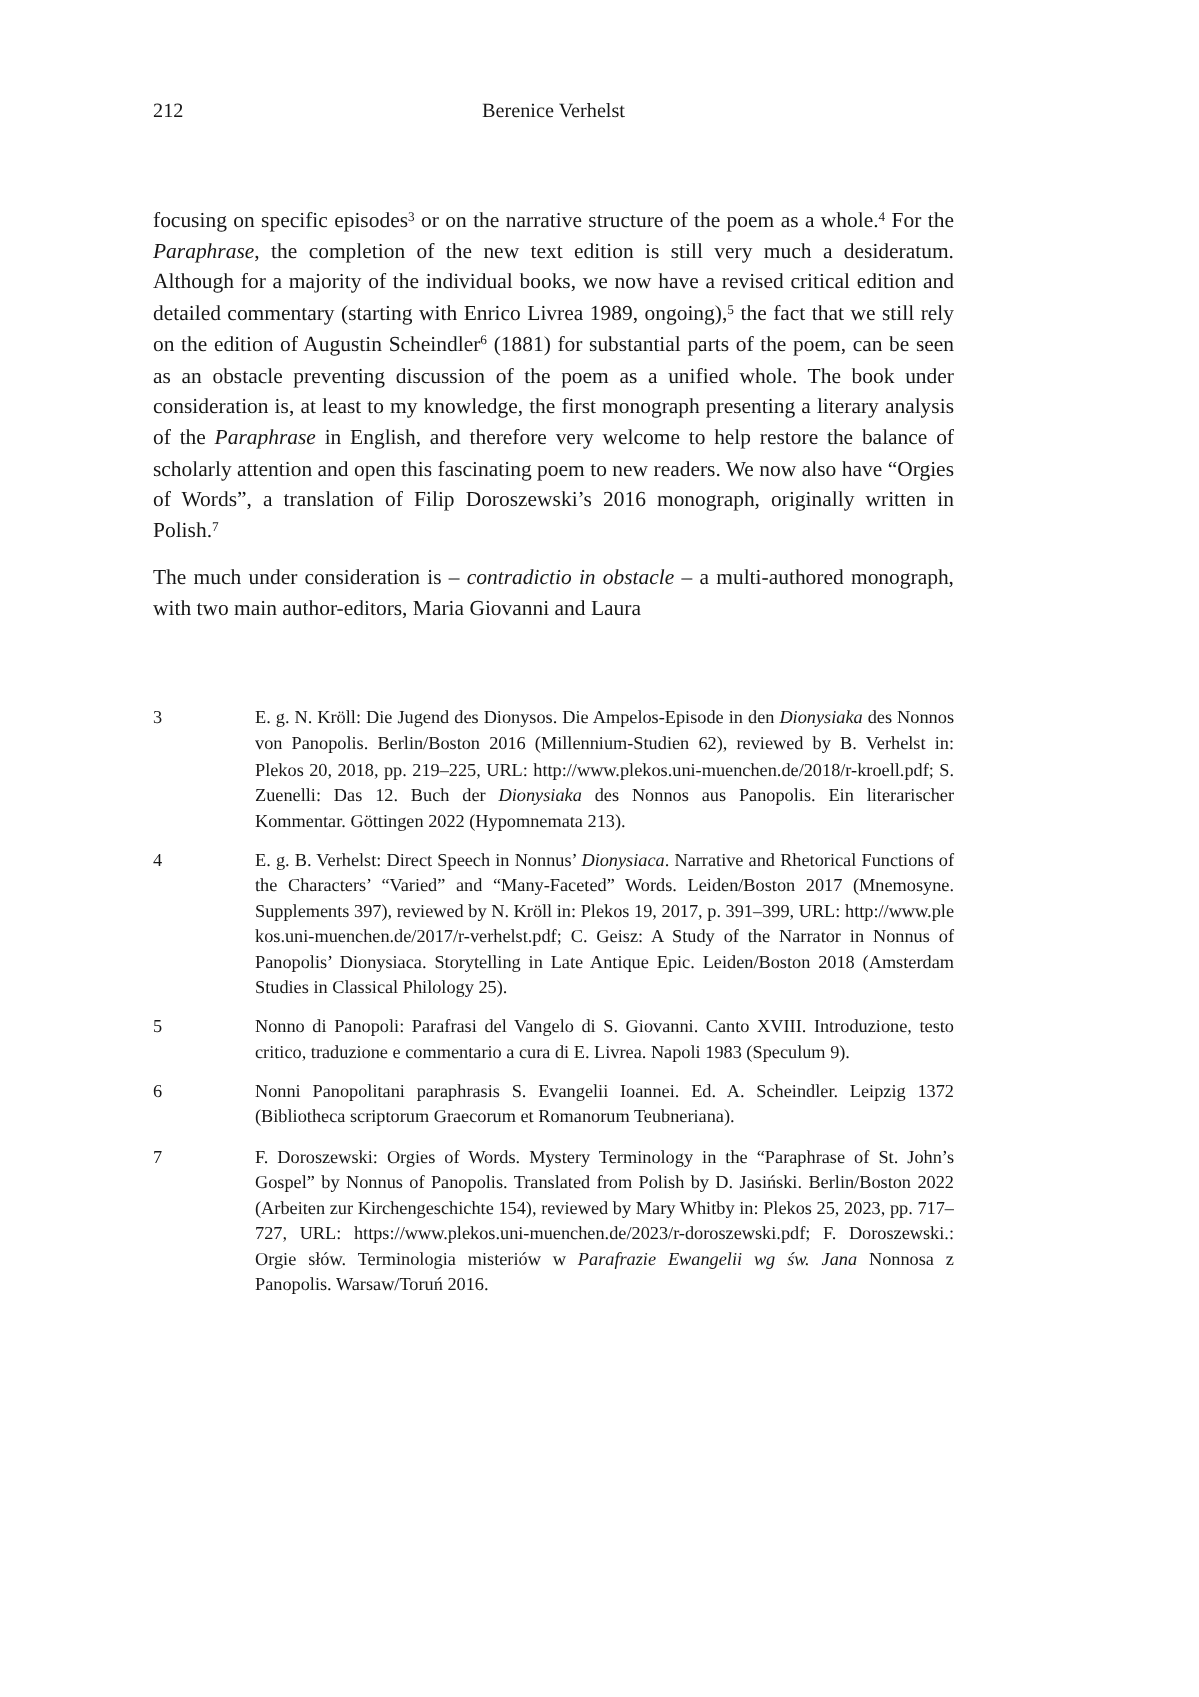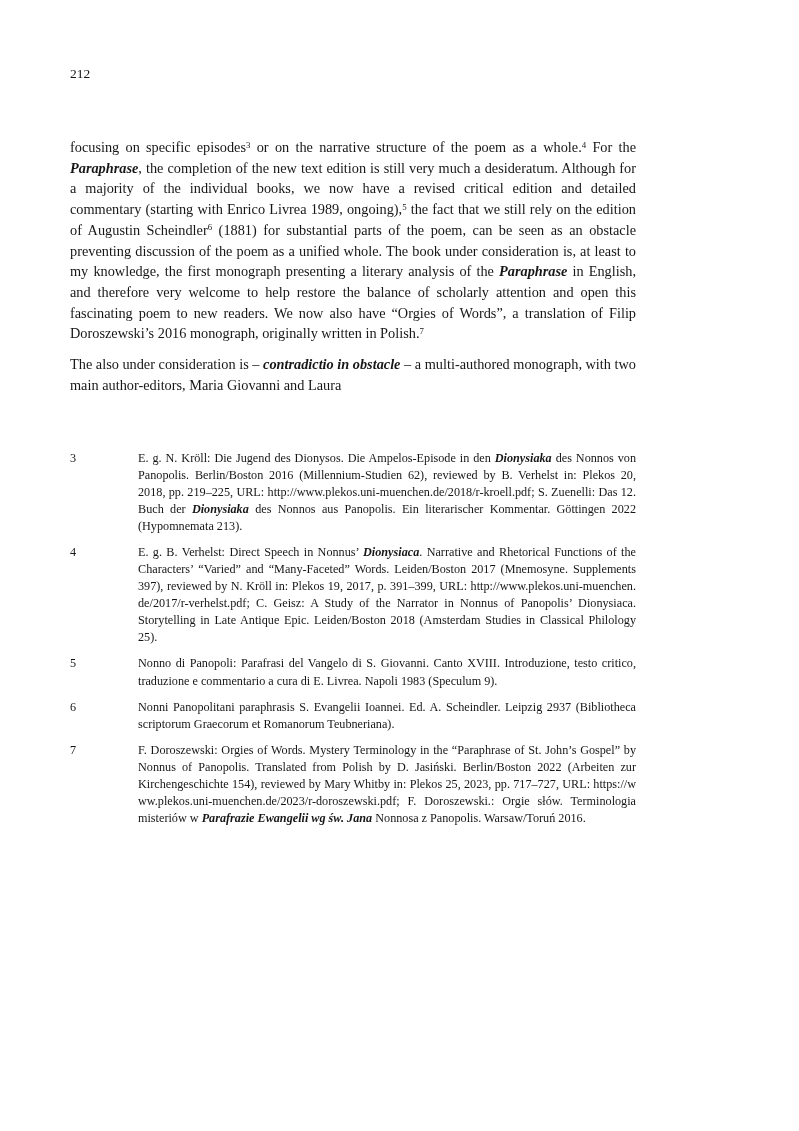"212" .page { padding: 66px 163px 0 70px -> 66px 163px 0 102px }
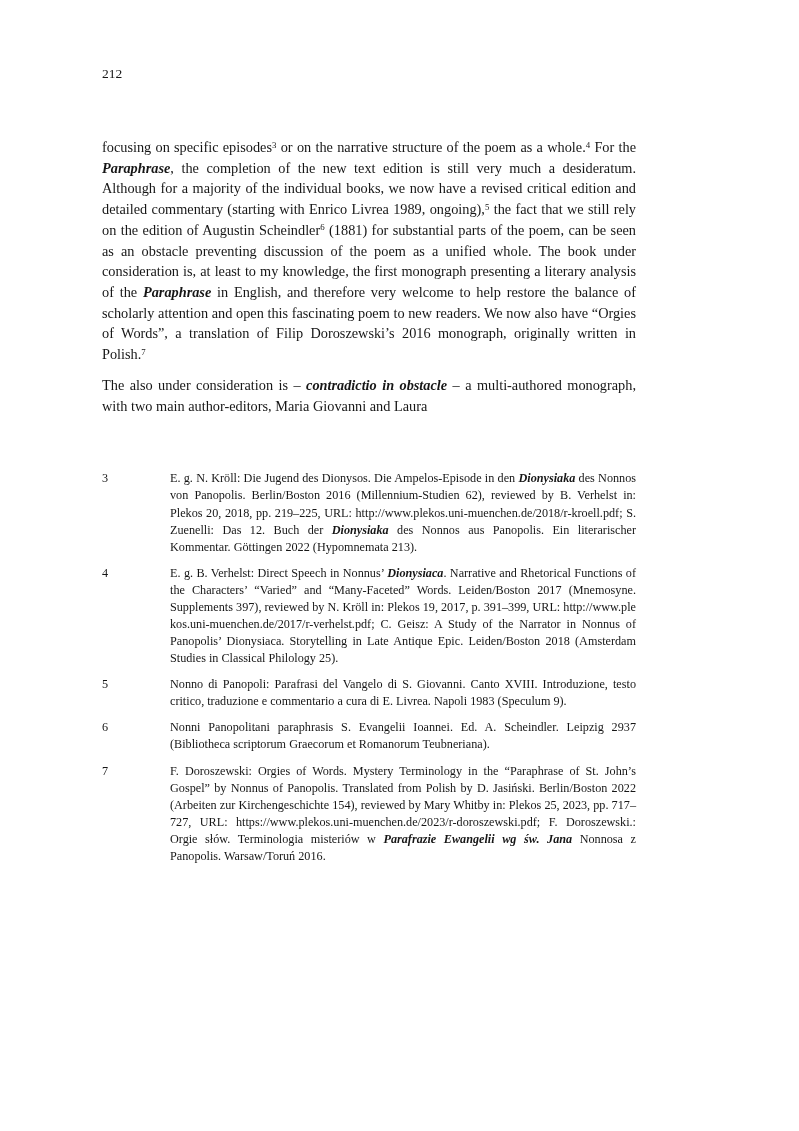"Berenice Verhelst" span.header-title { html: none -> <span>Berenice Verhelst</span> }
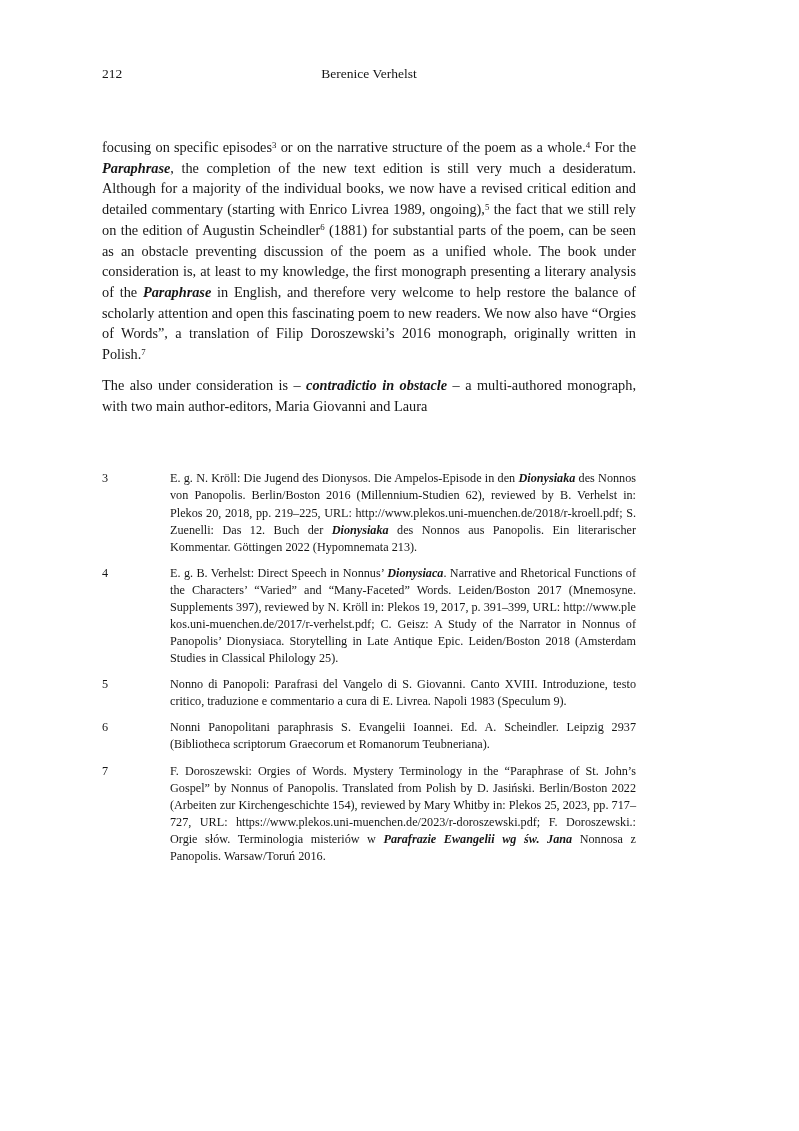"Paraphrase" .it { font-weight: bold -> none }
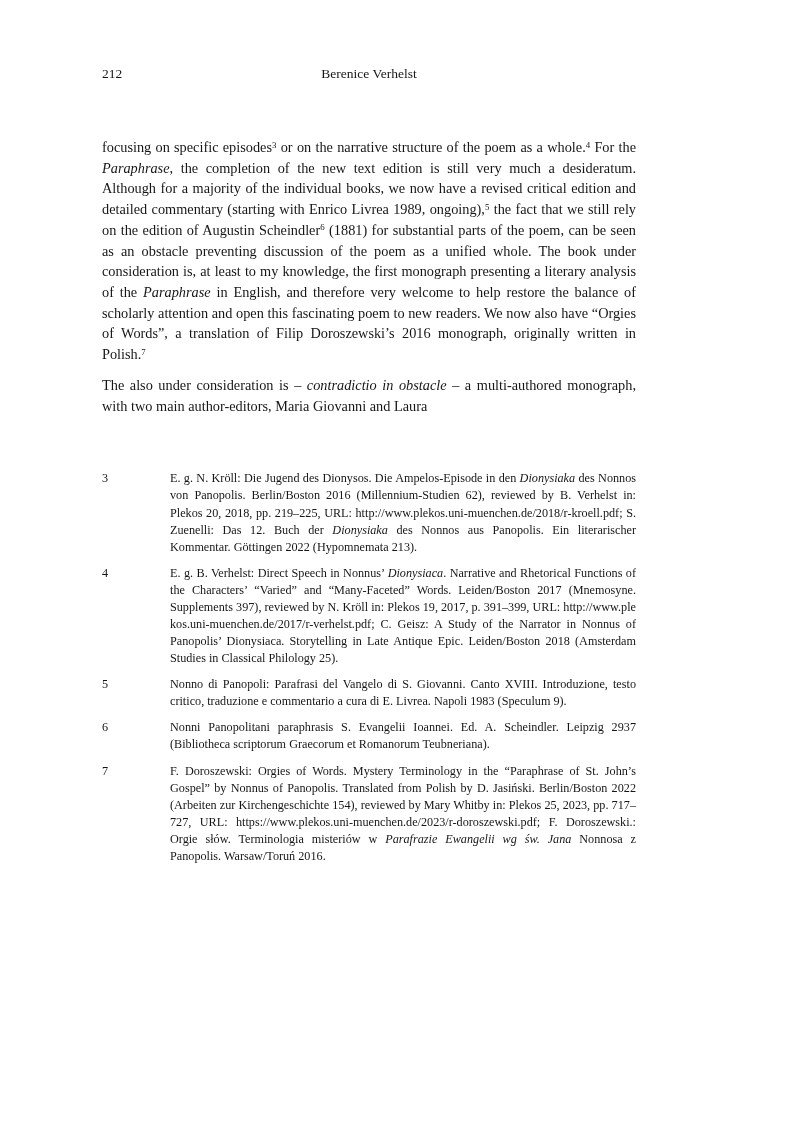"The also under consideration is" span { text: also -> much }
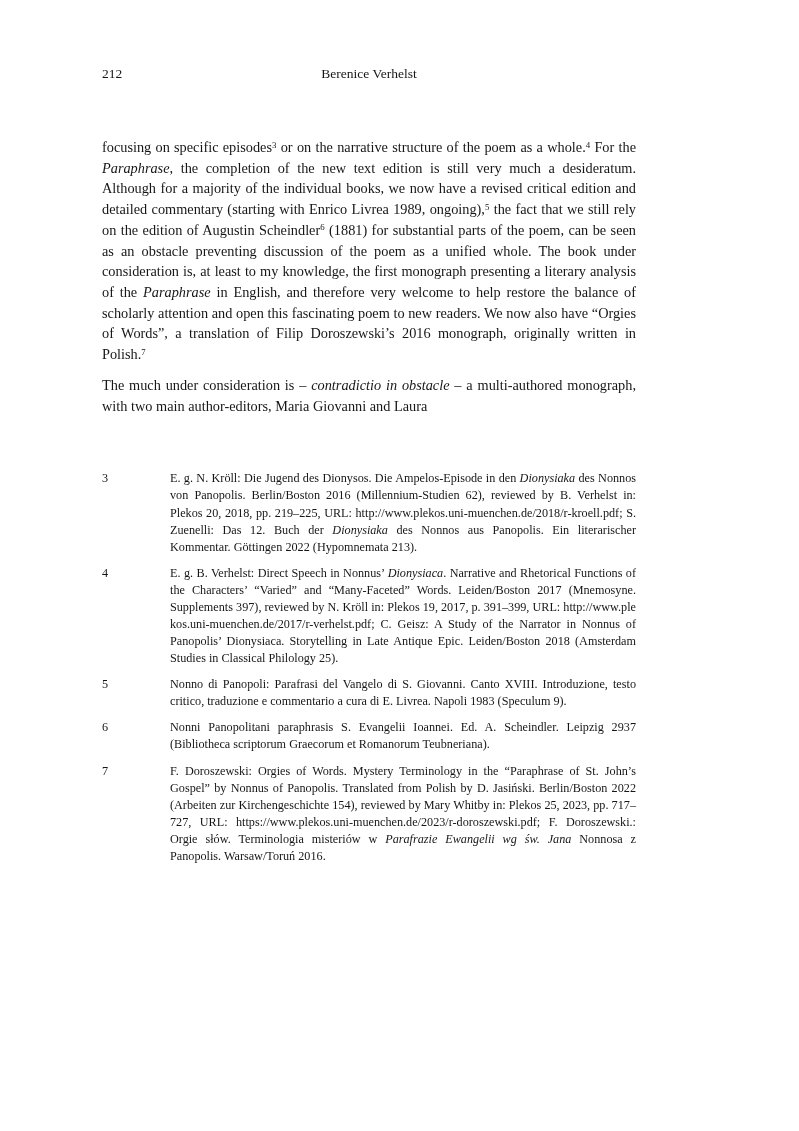"Nonni Panopolitani paraphrasis S." span { text: 2937 -> 1372 }
